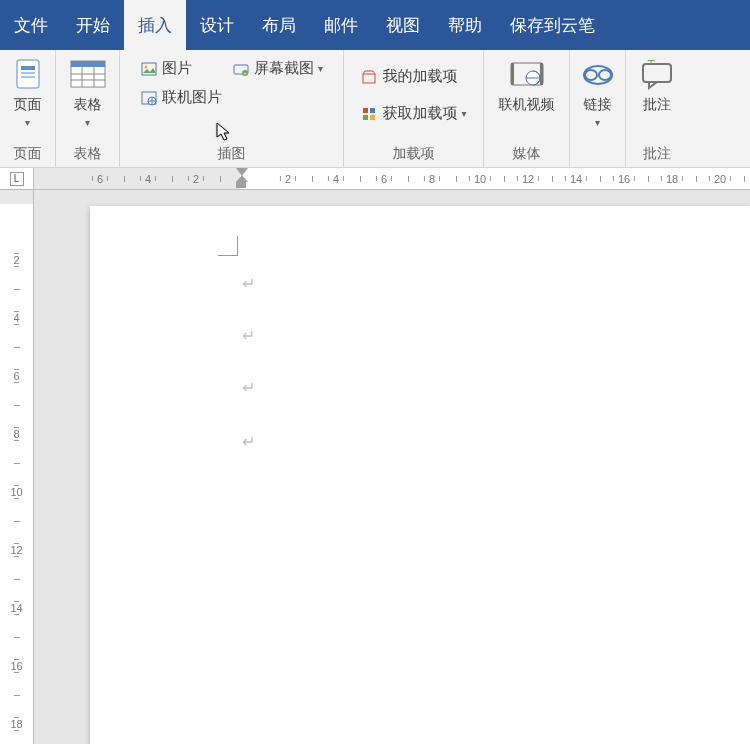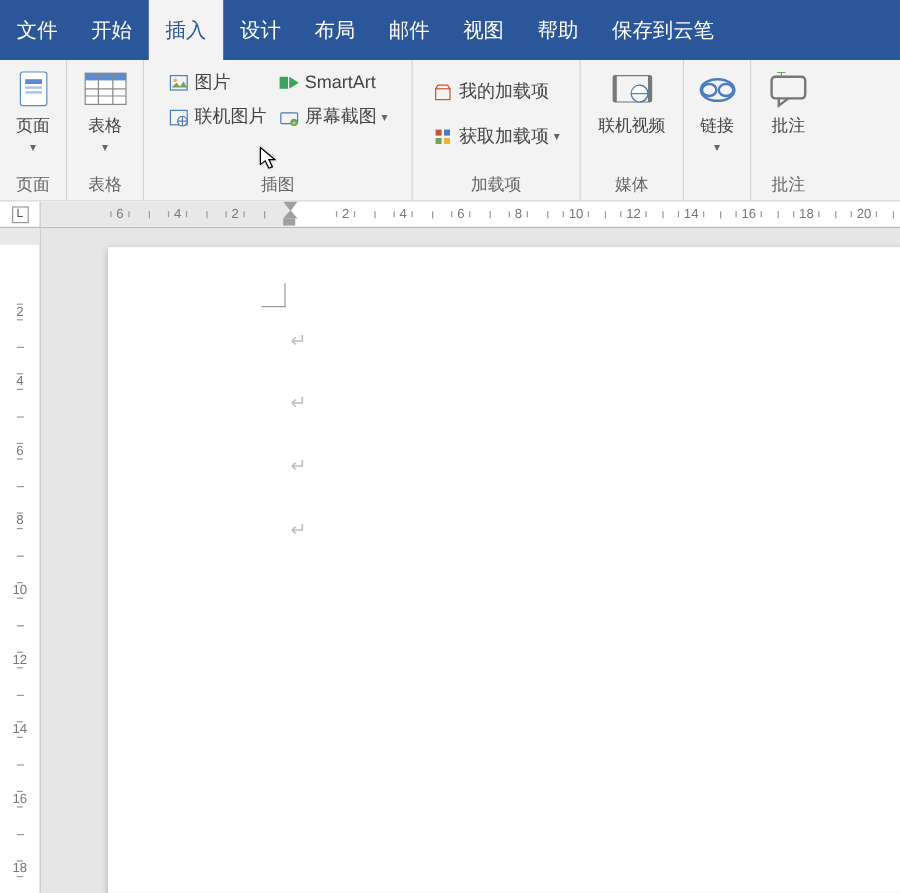"SmartArt" div.small-row { html: <div> <span> <svg> <rect></rect> <path></path> </svg> </span> <span>SmartArt</span> </div> -> none }
